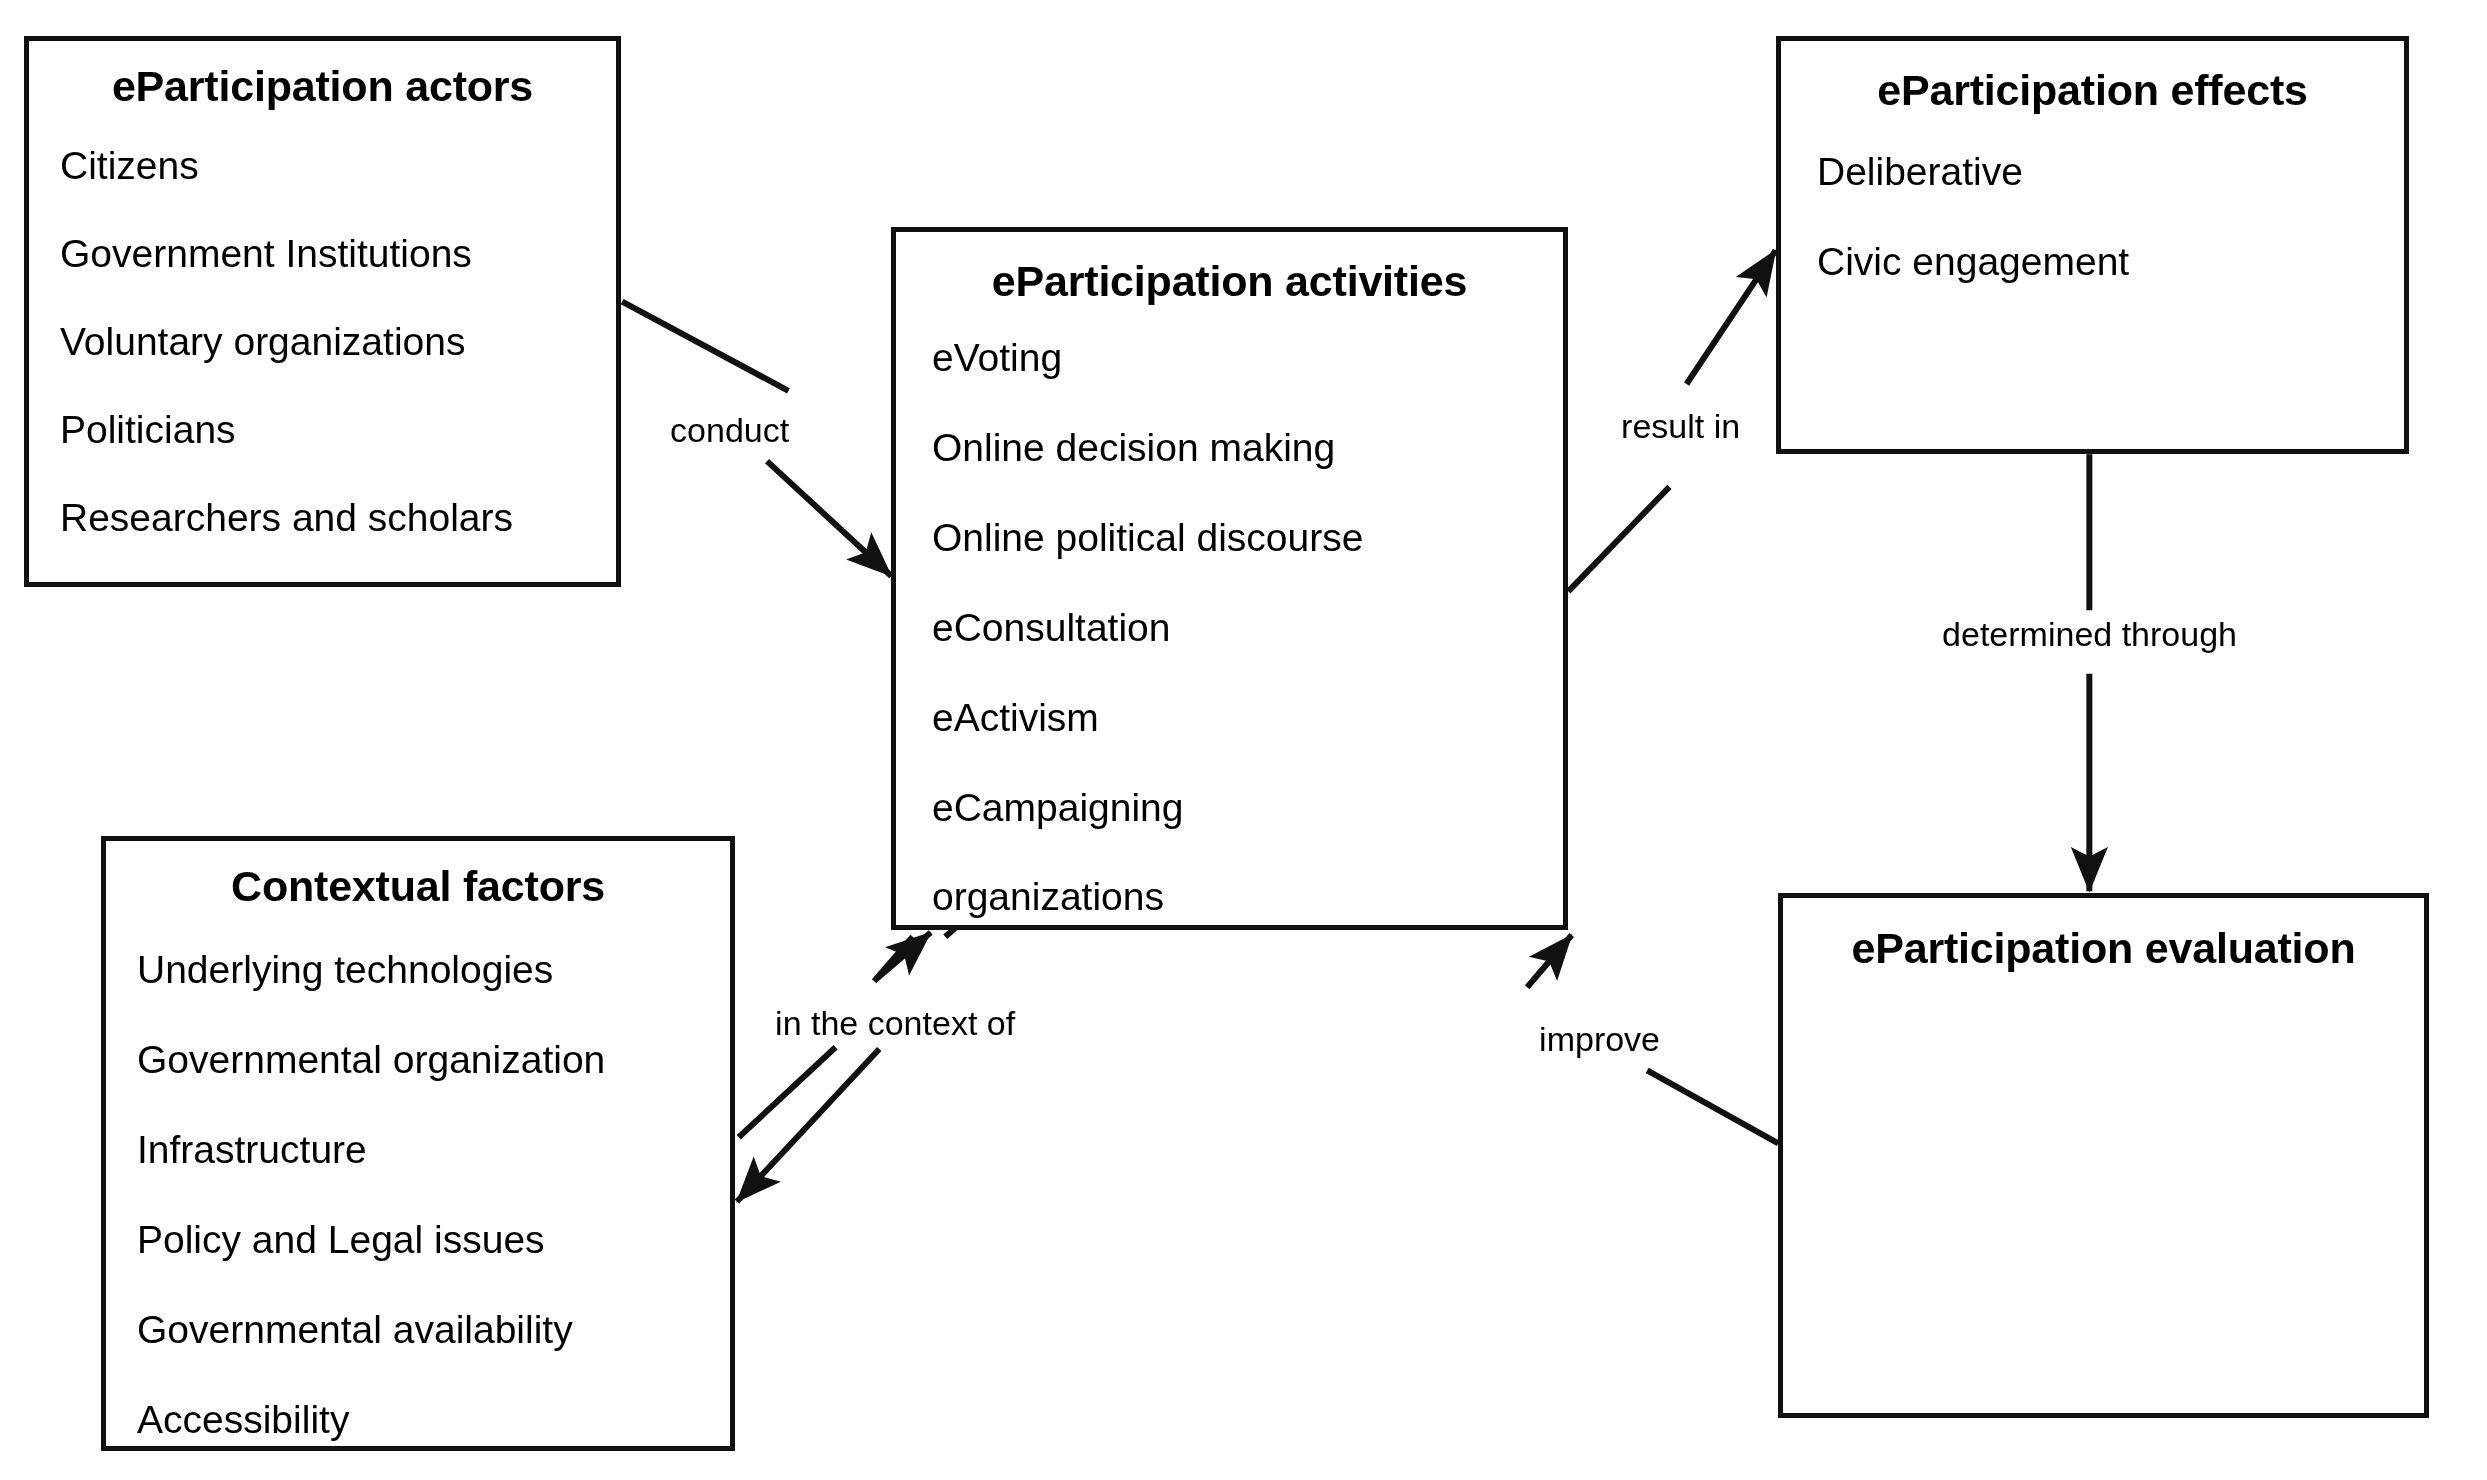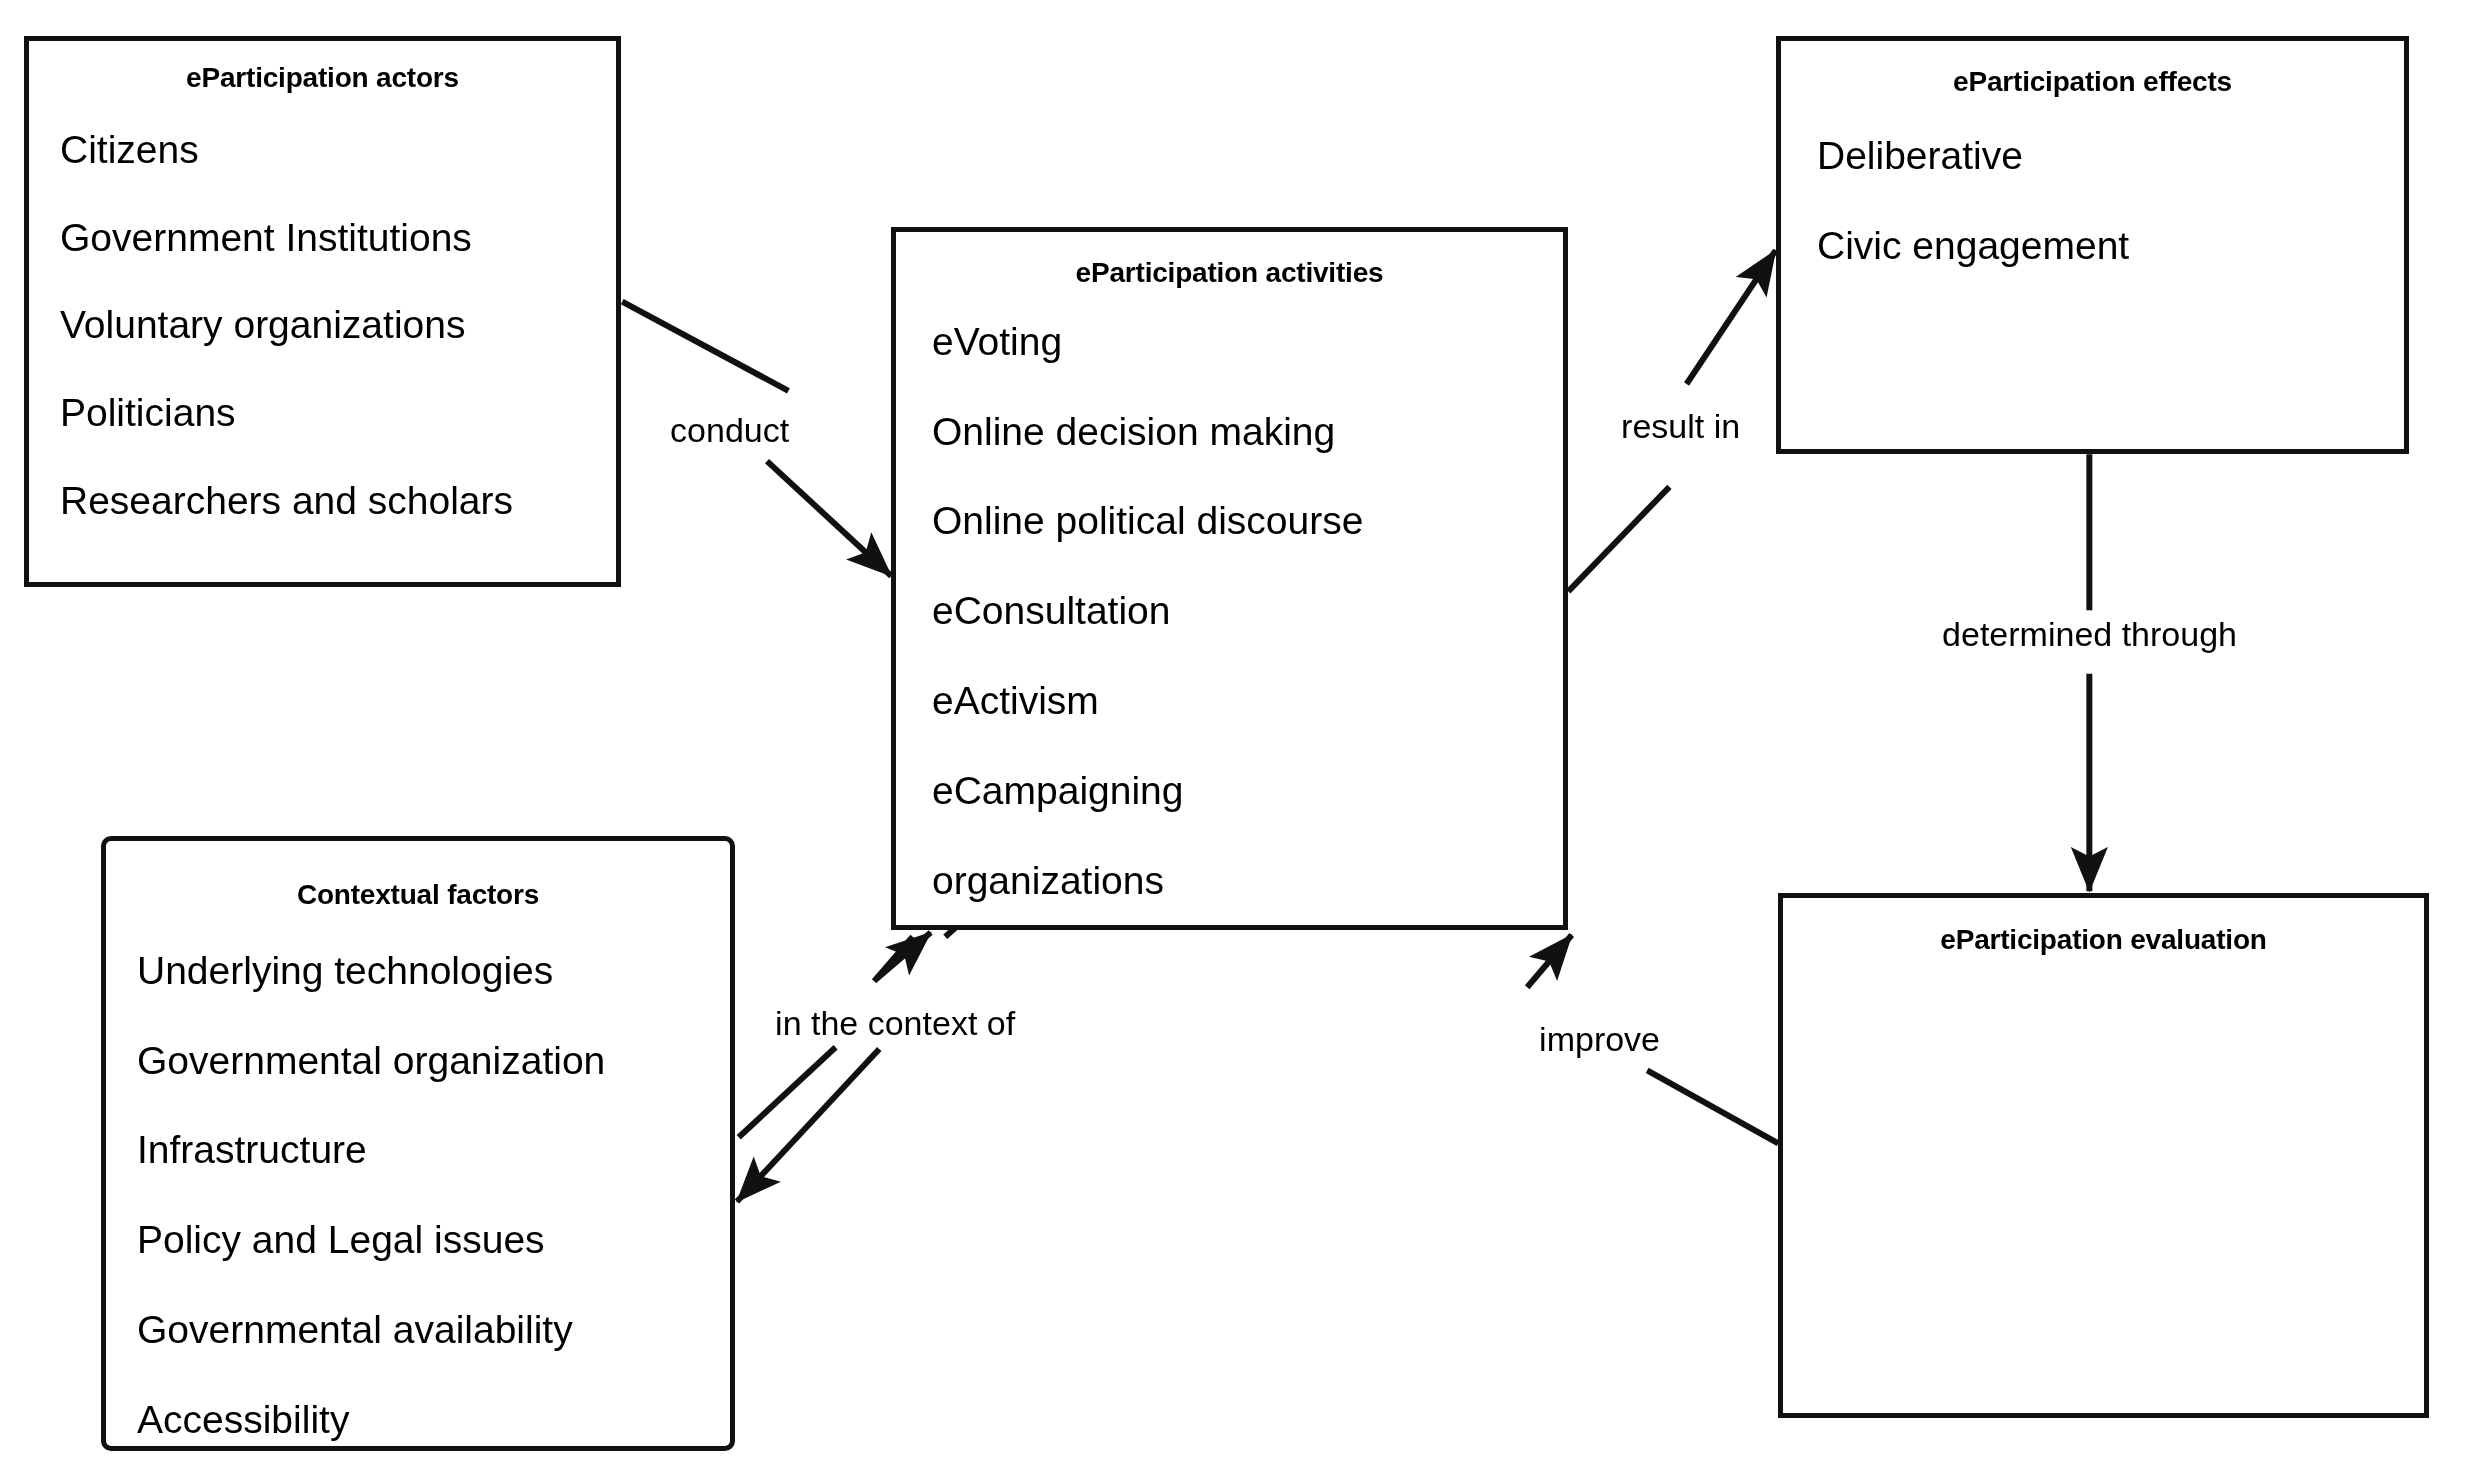"eParticipation actors" .node .title { font-size: 28px -> 43px }
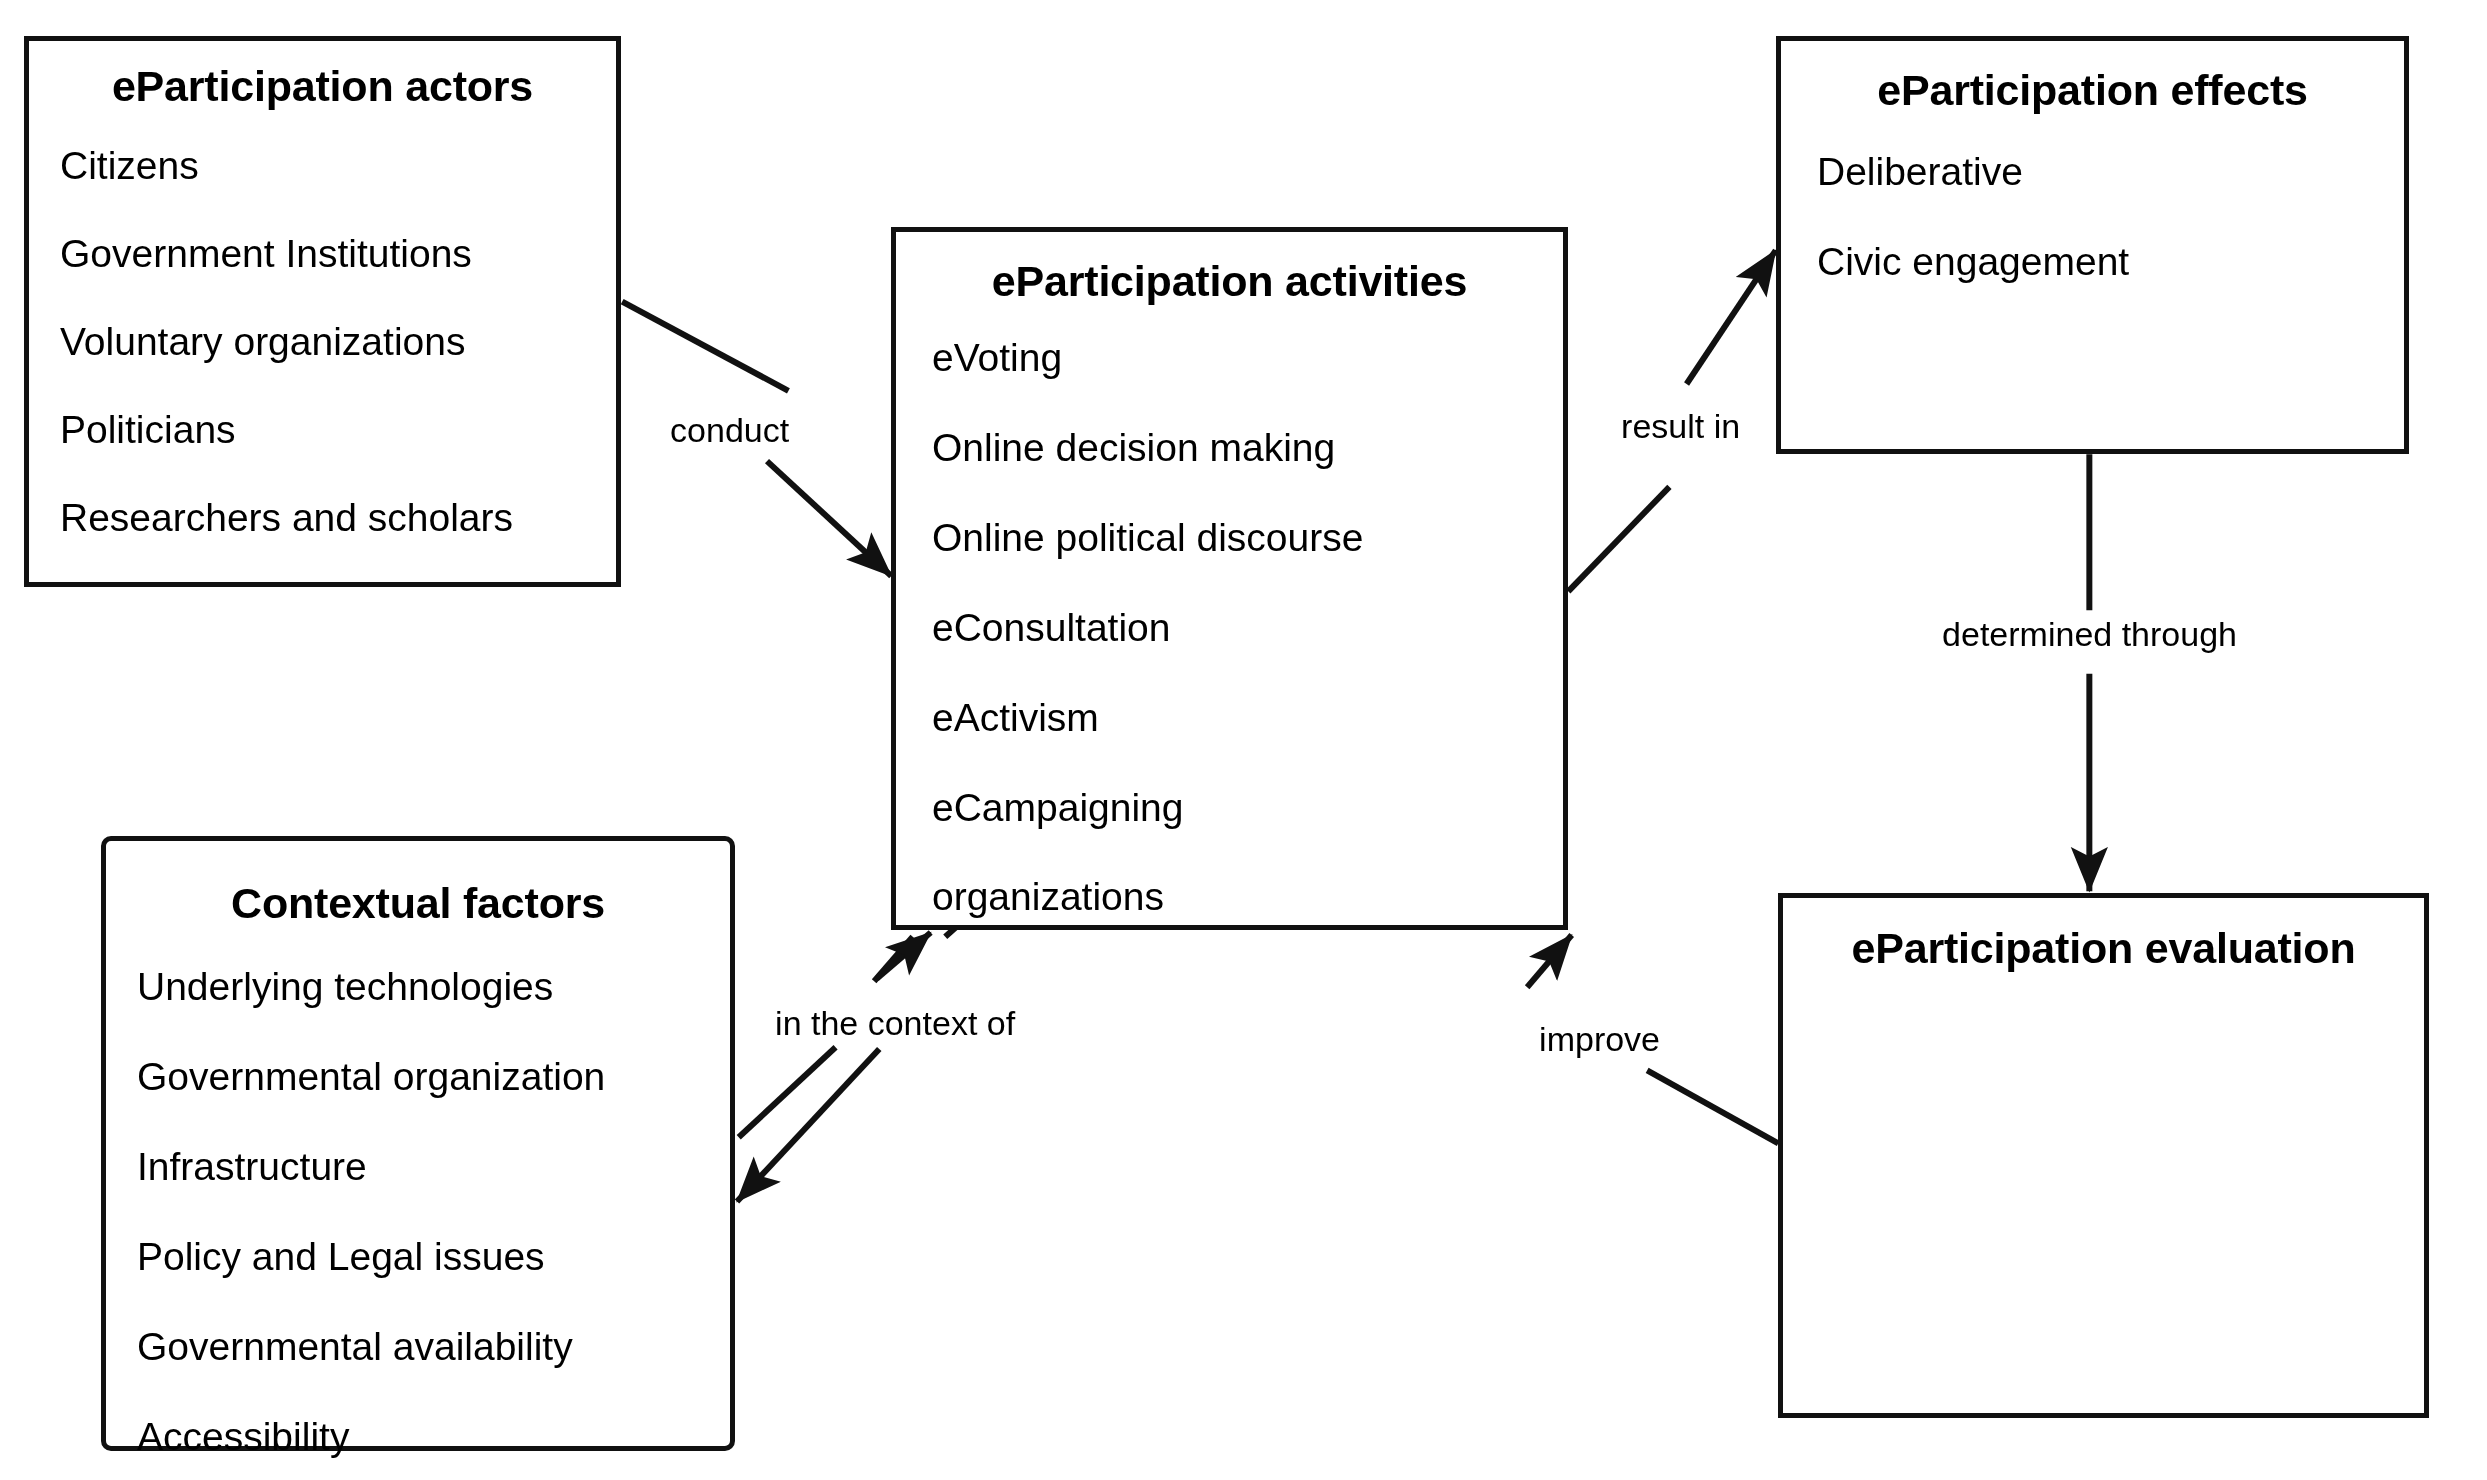"Contextual factors" #node-contextual { border-radius: 10px -> none; padding: 39px 31px 0 31px -> 22px 31px 0 31px }
